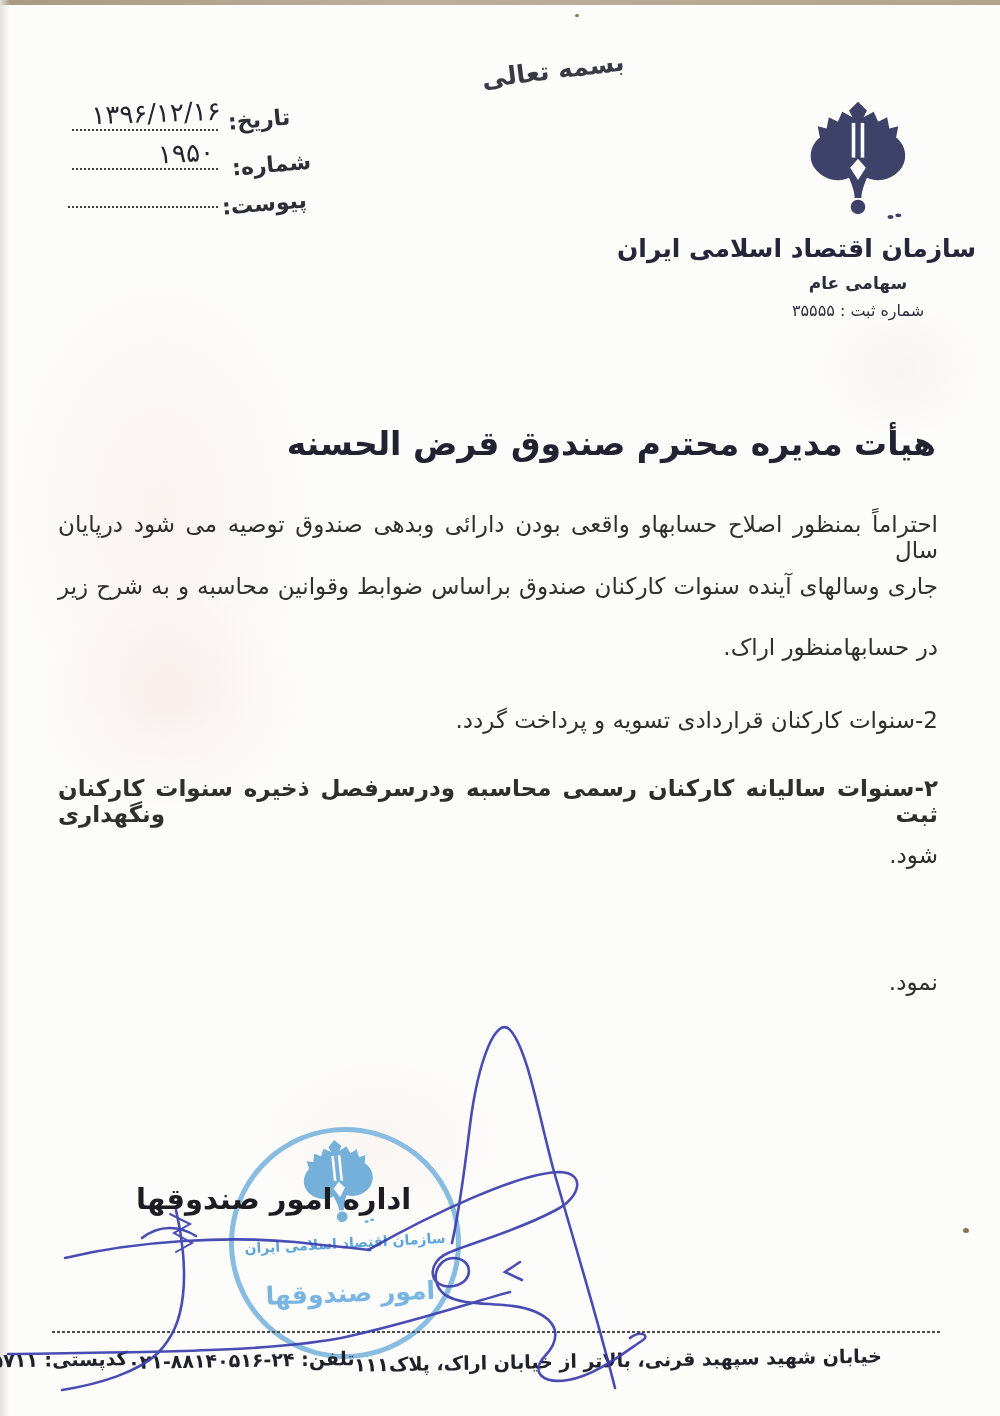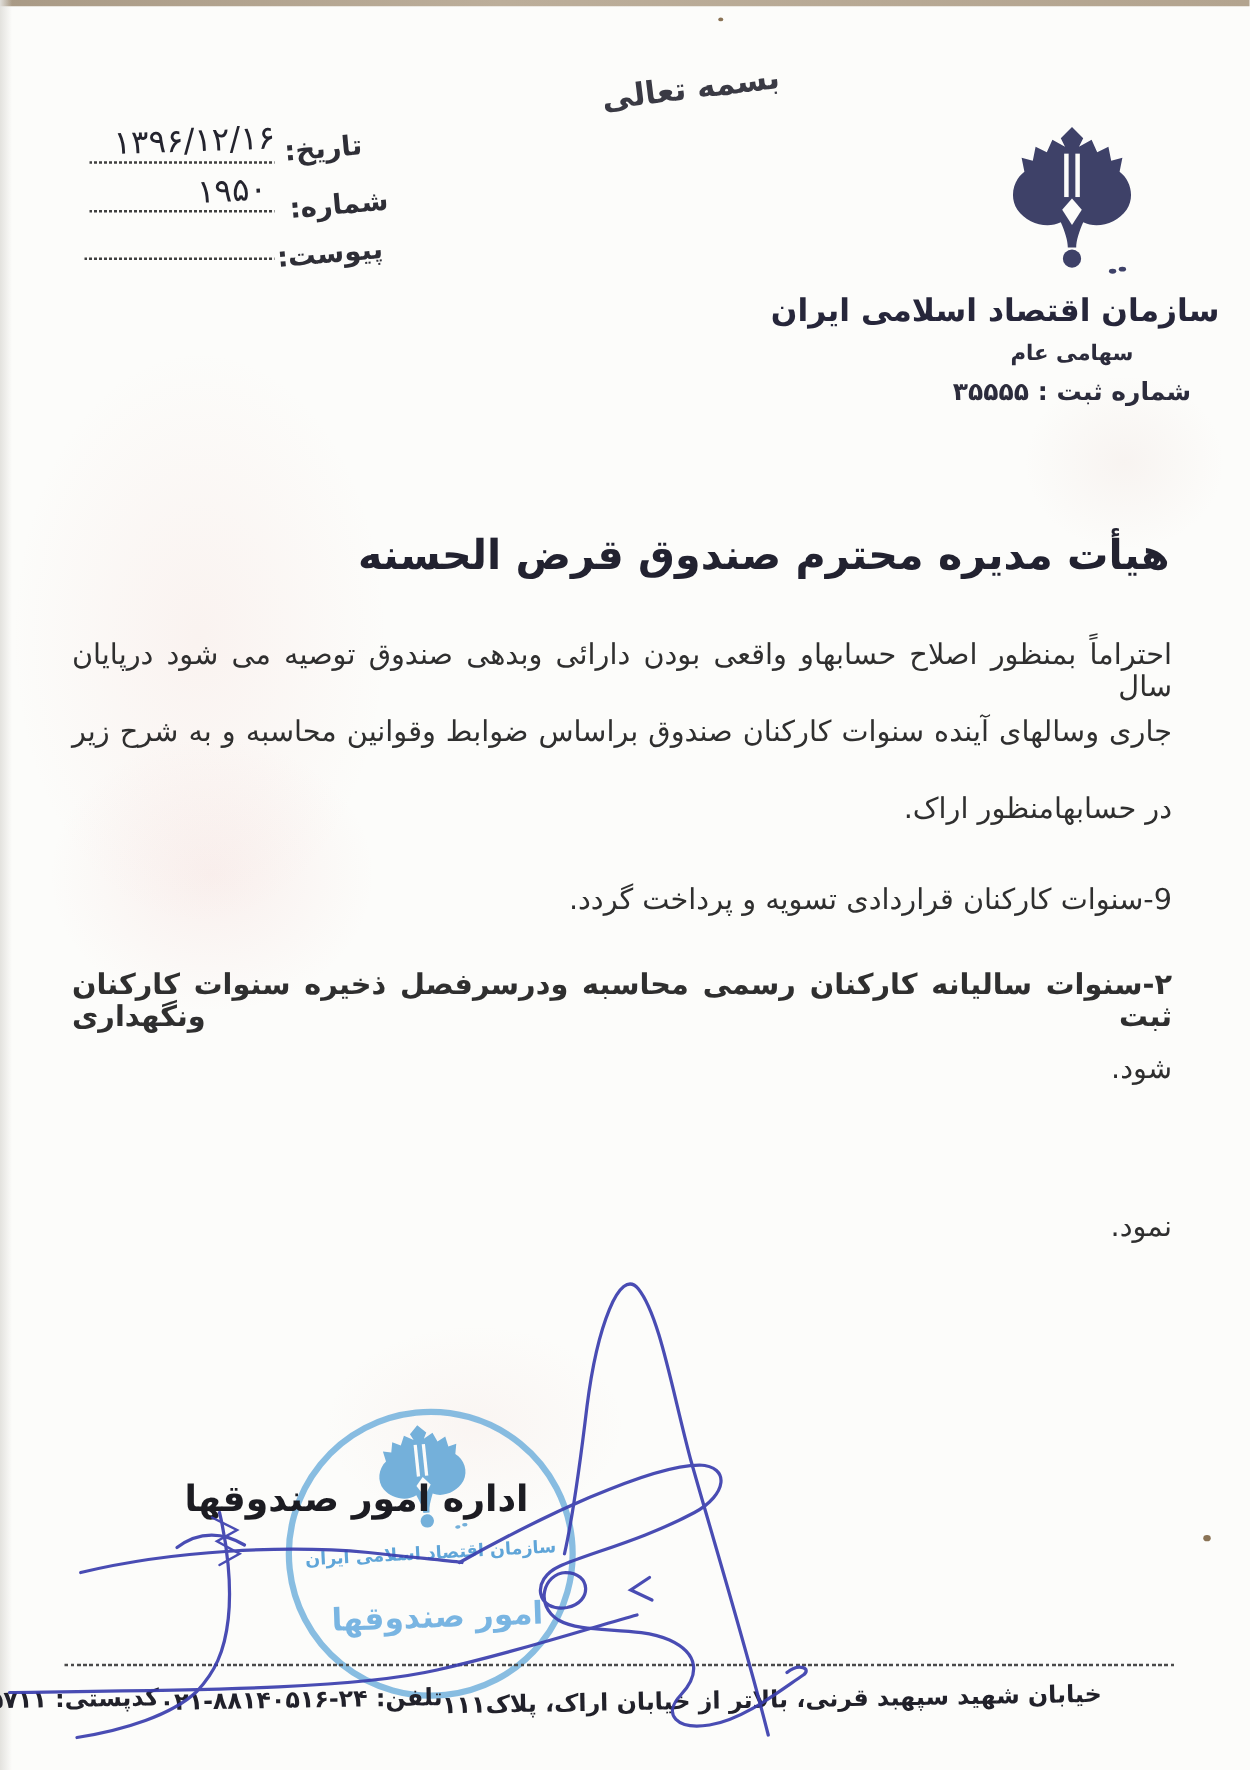"شماره ثبت : ۳۵۵۵۵" .org-reg { font-size: 20px -> 16px; font-weight: bold -> normal }
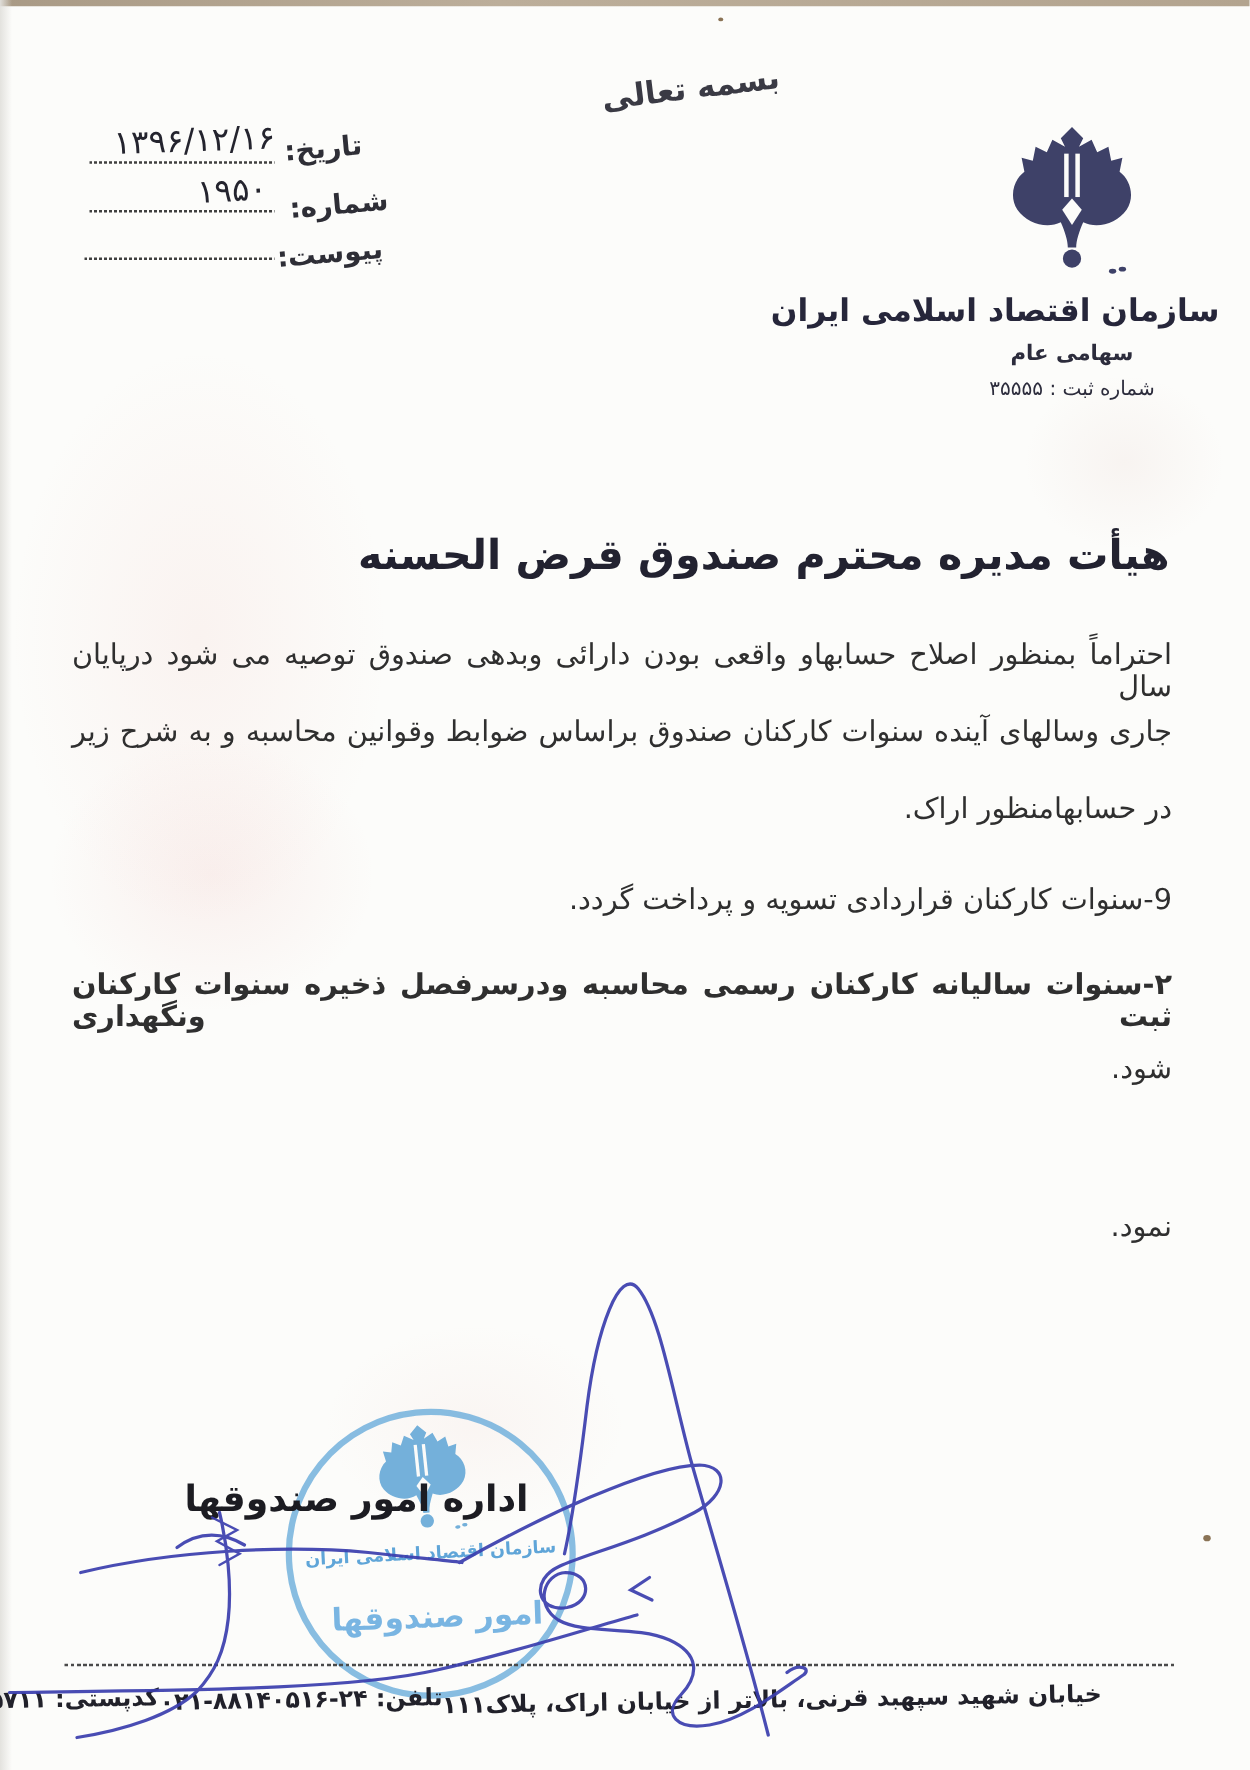"9-سنوات کارکنان قراردادی تسویه و" div.bline { text: 9-سنوات -> 2-سنوات }
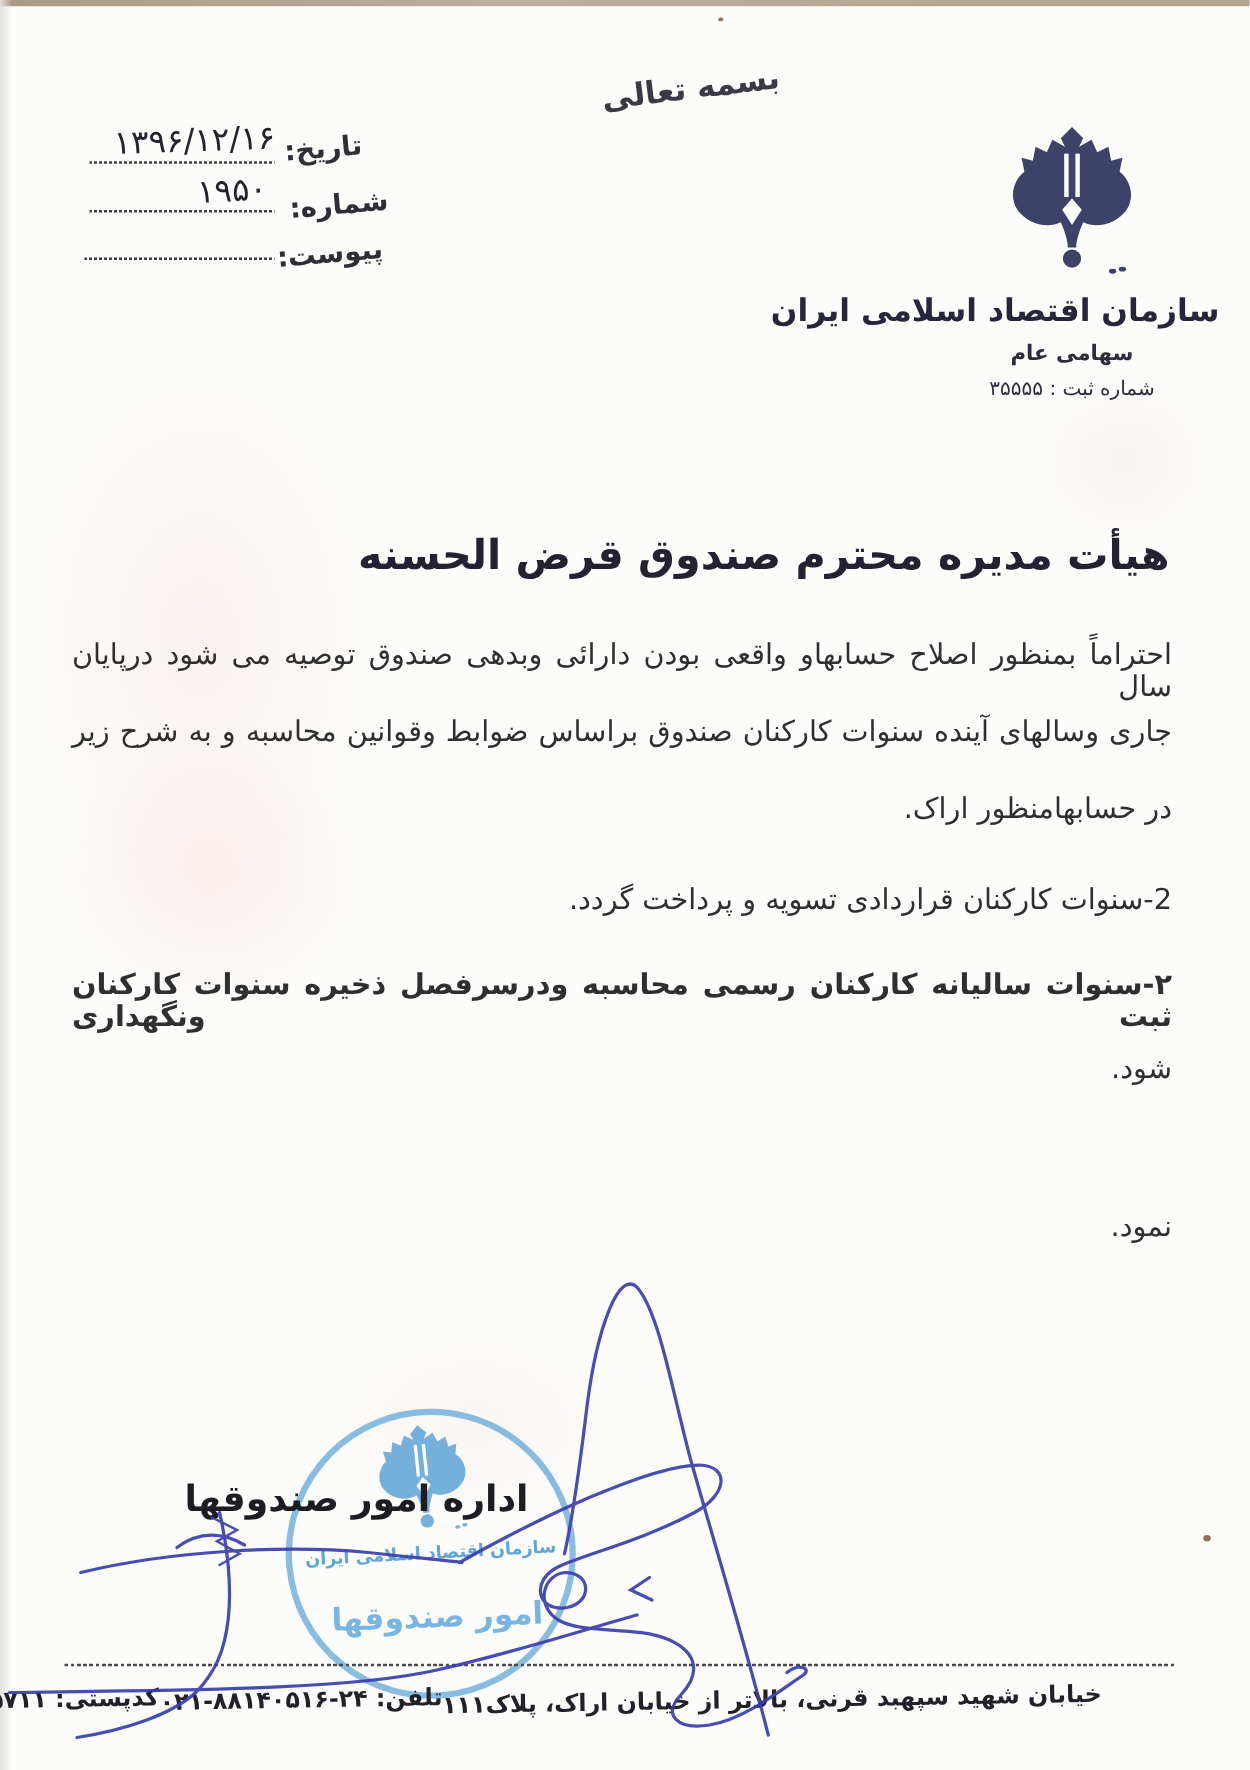"اداره امور صندوقها" .overprint { margin-left: 12px -> none }
